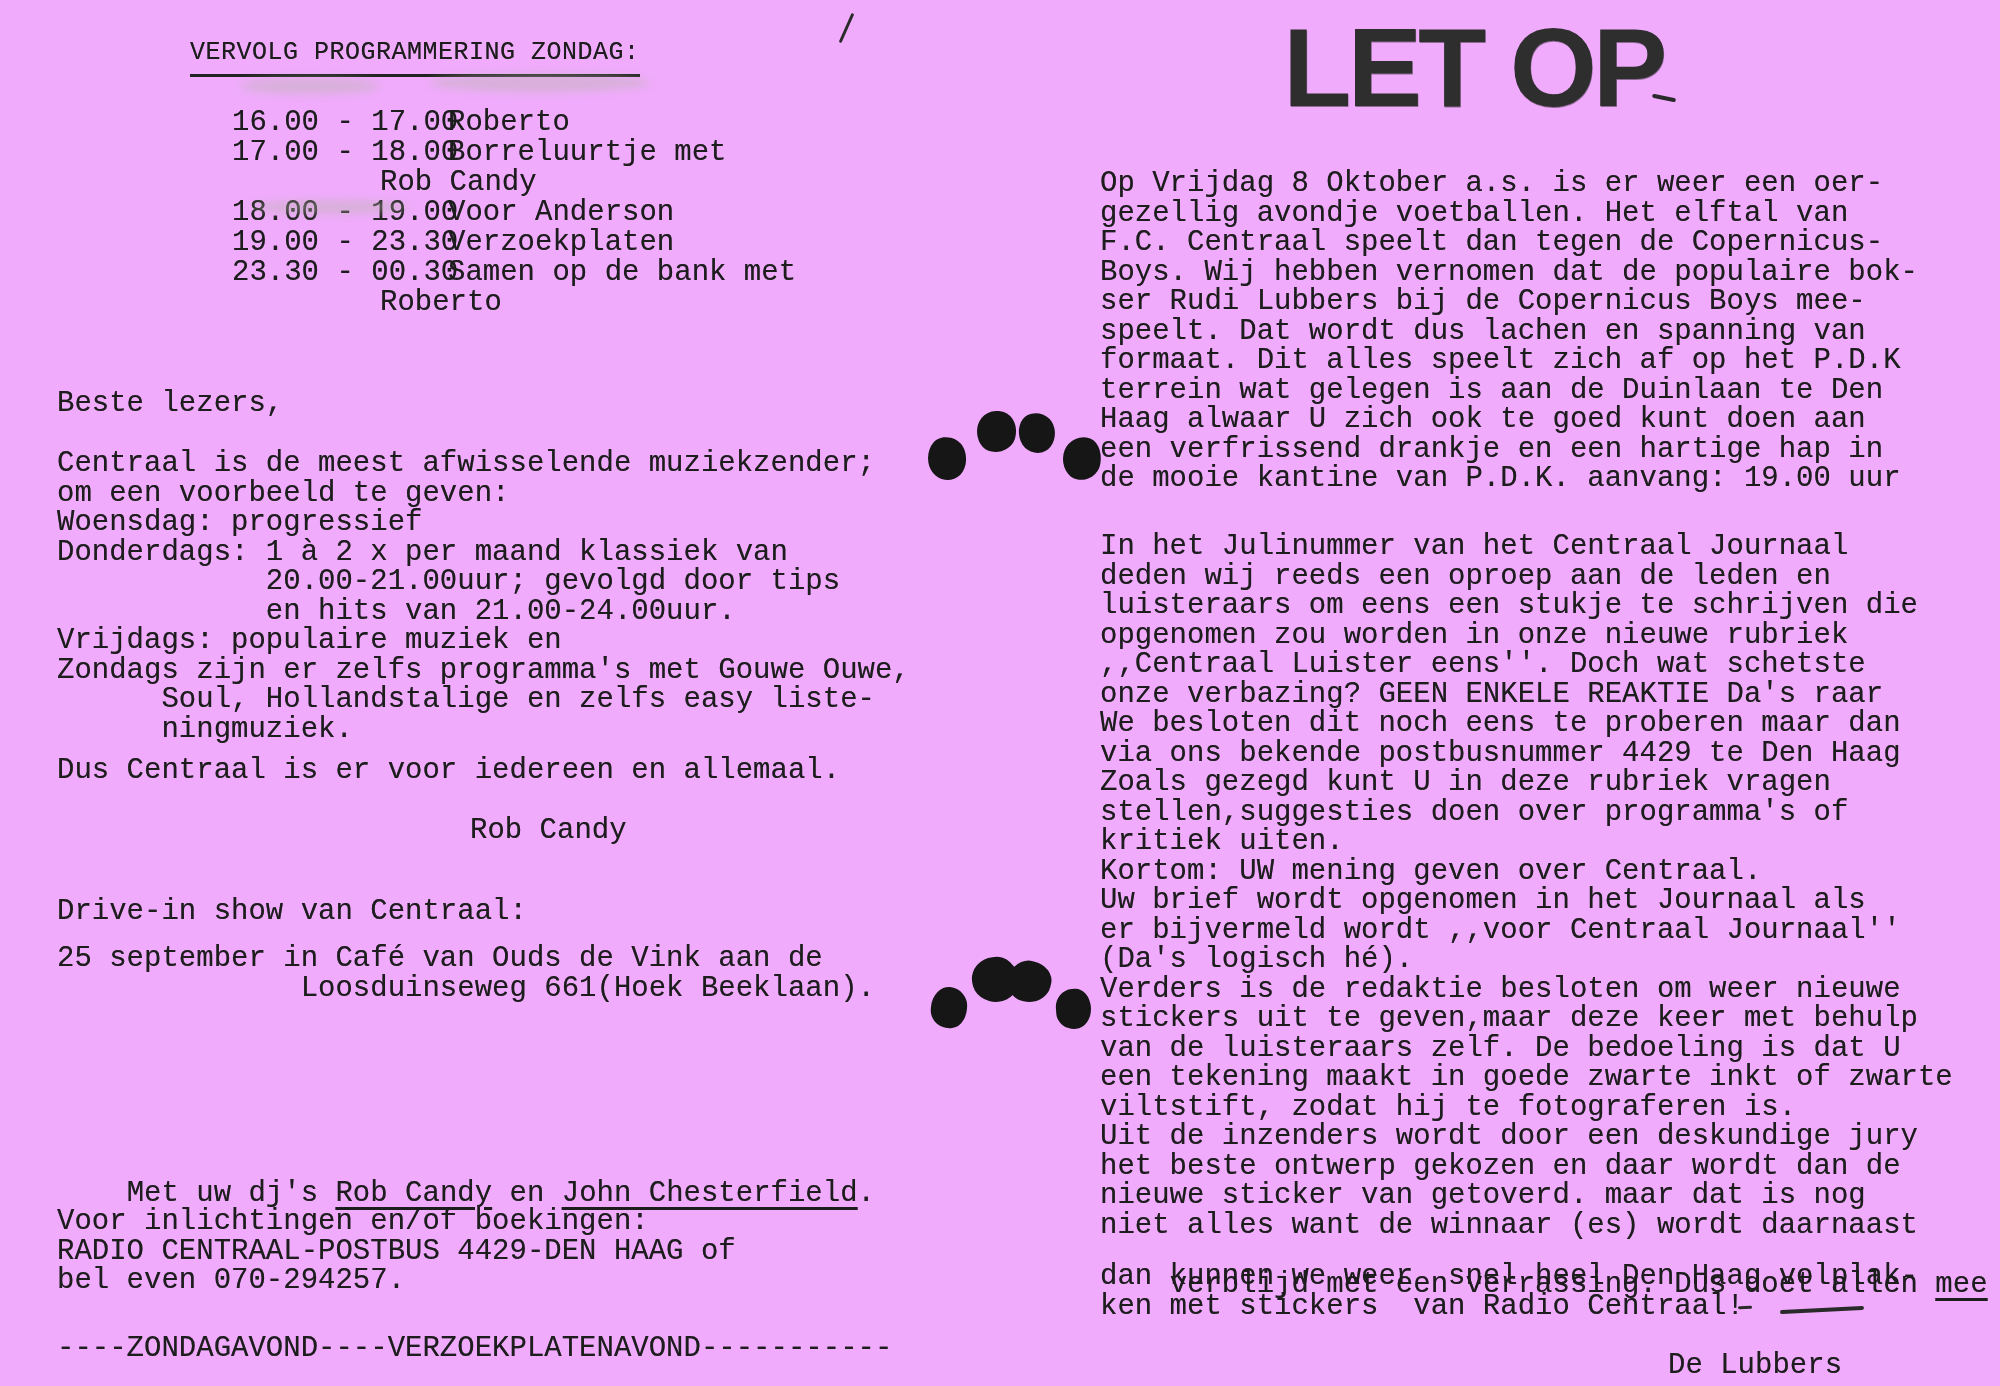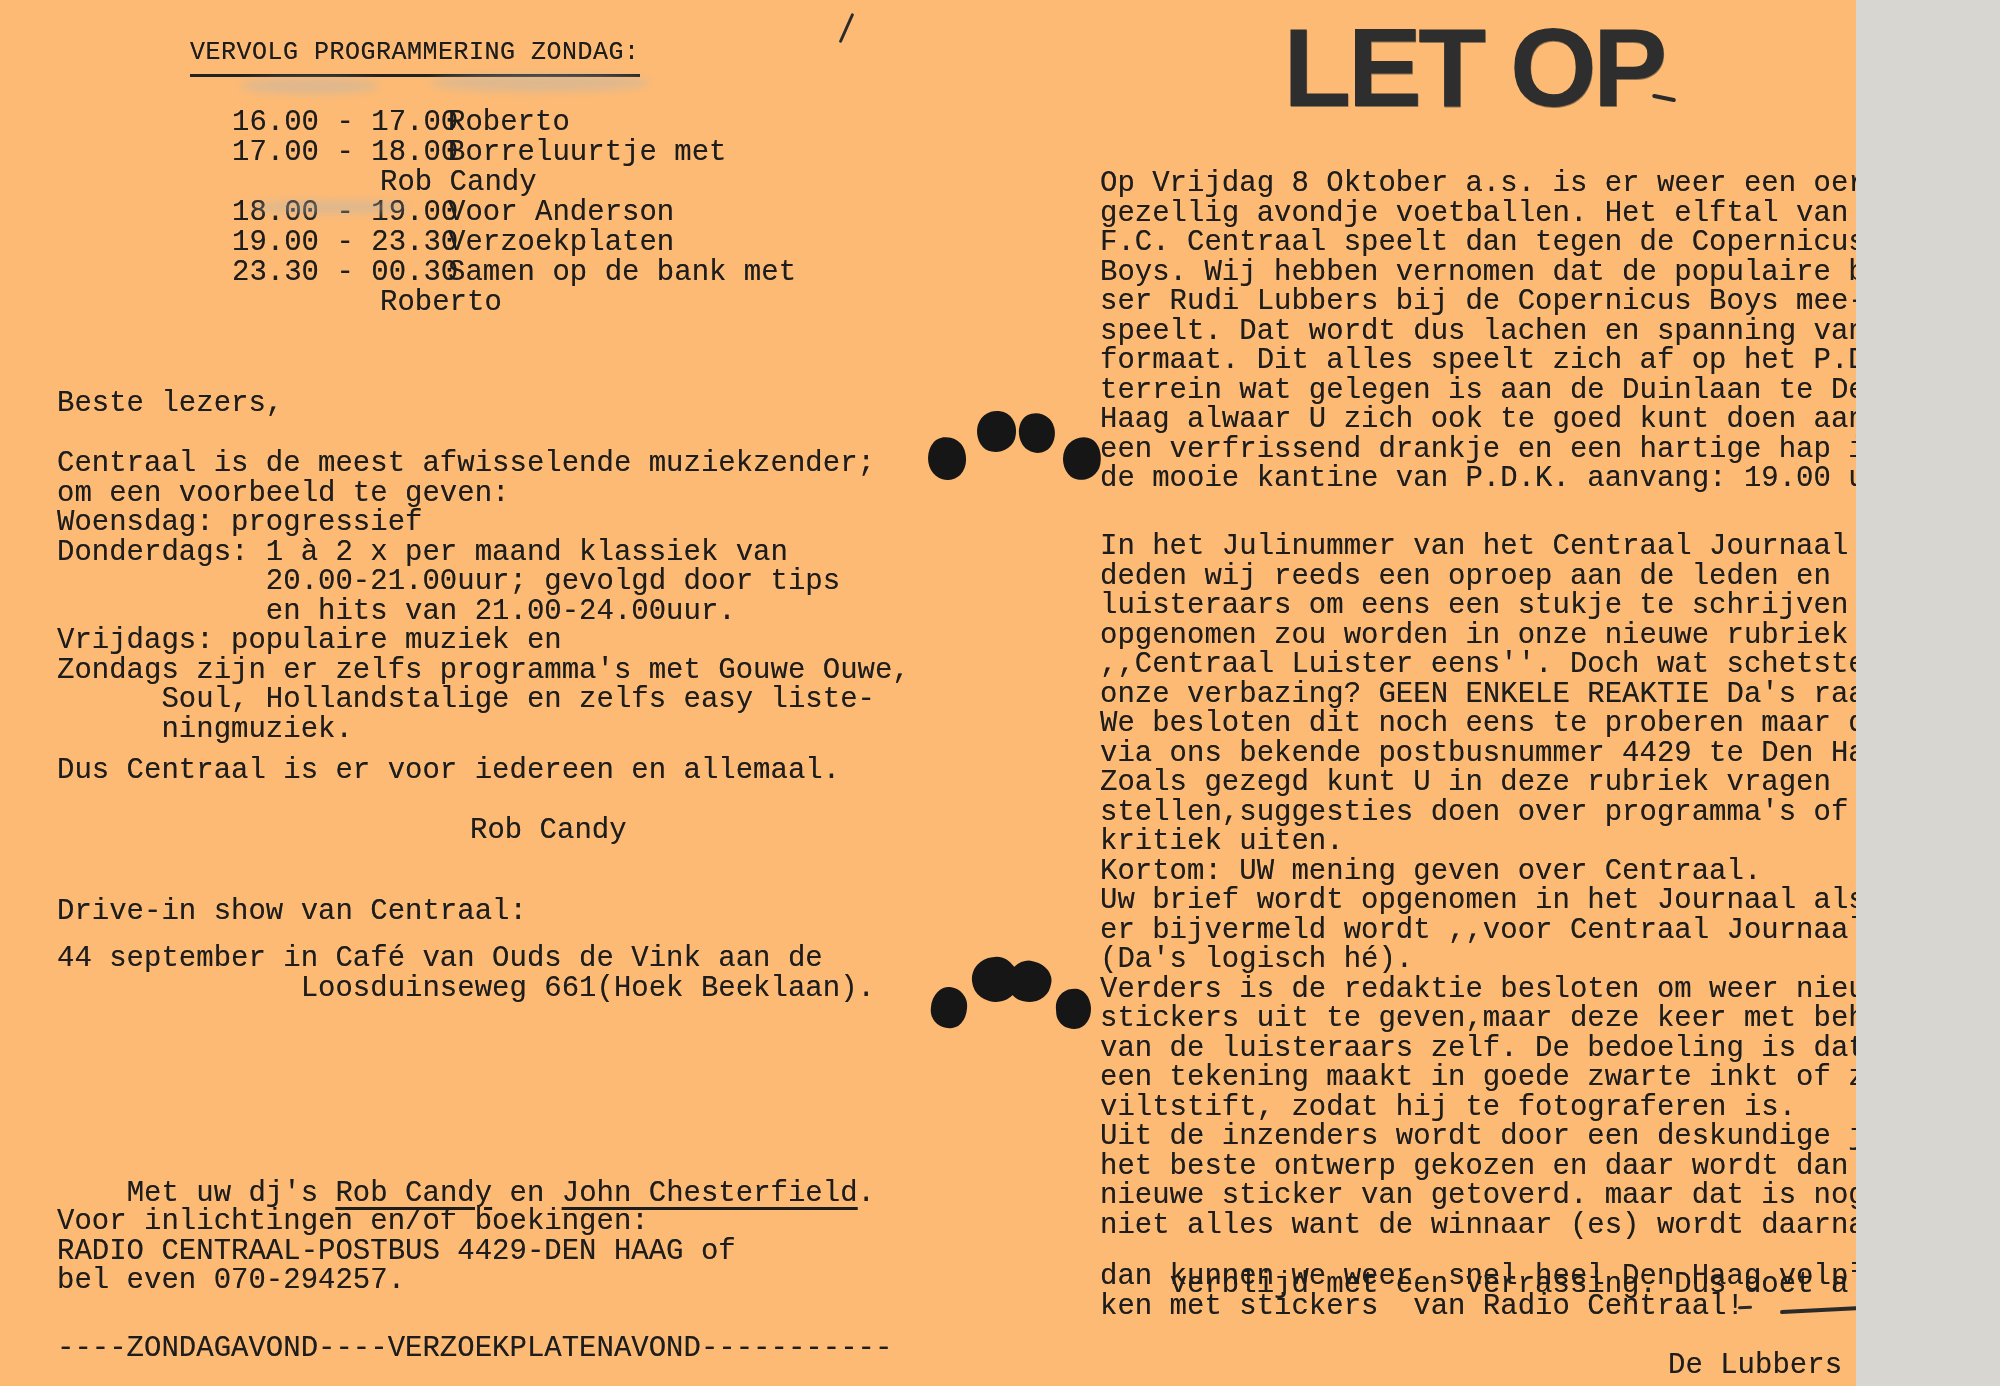"VERVOLG PROGRAMMERING ZONDAG:" .page { background: #fdba74 -> #f0abfc; width: 1856px -> 2000px }
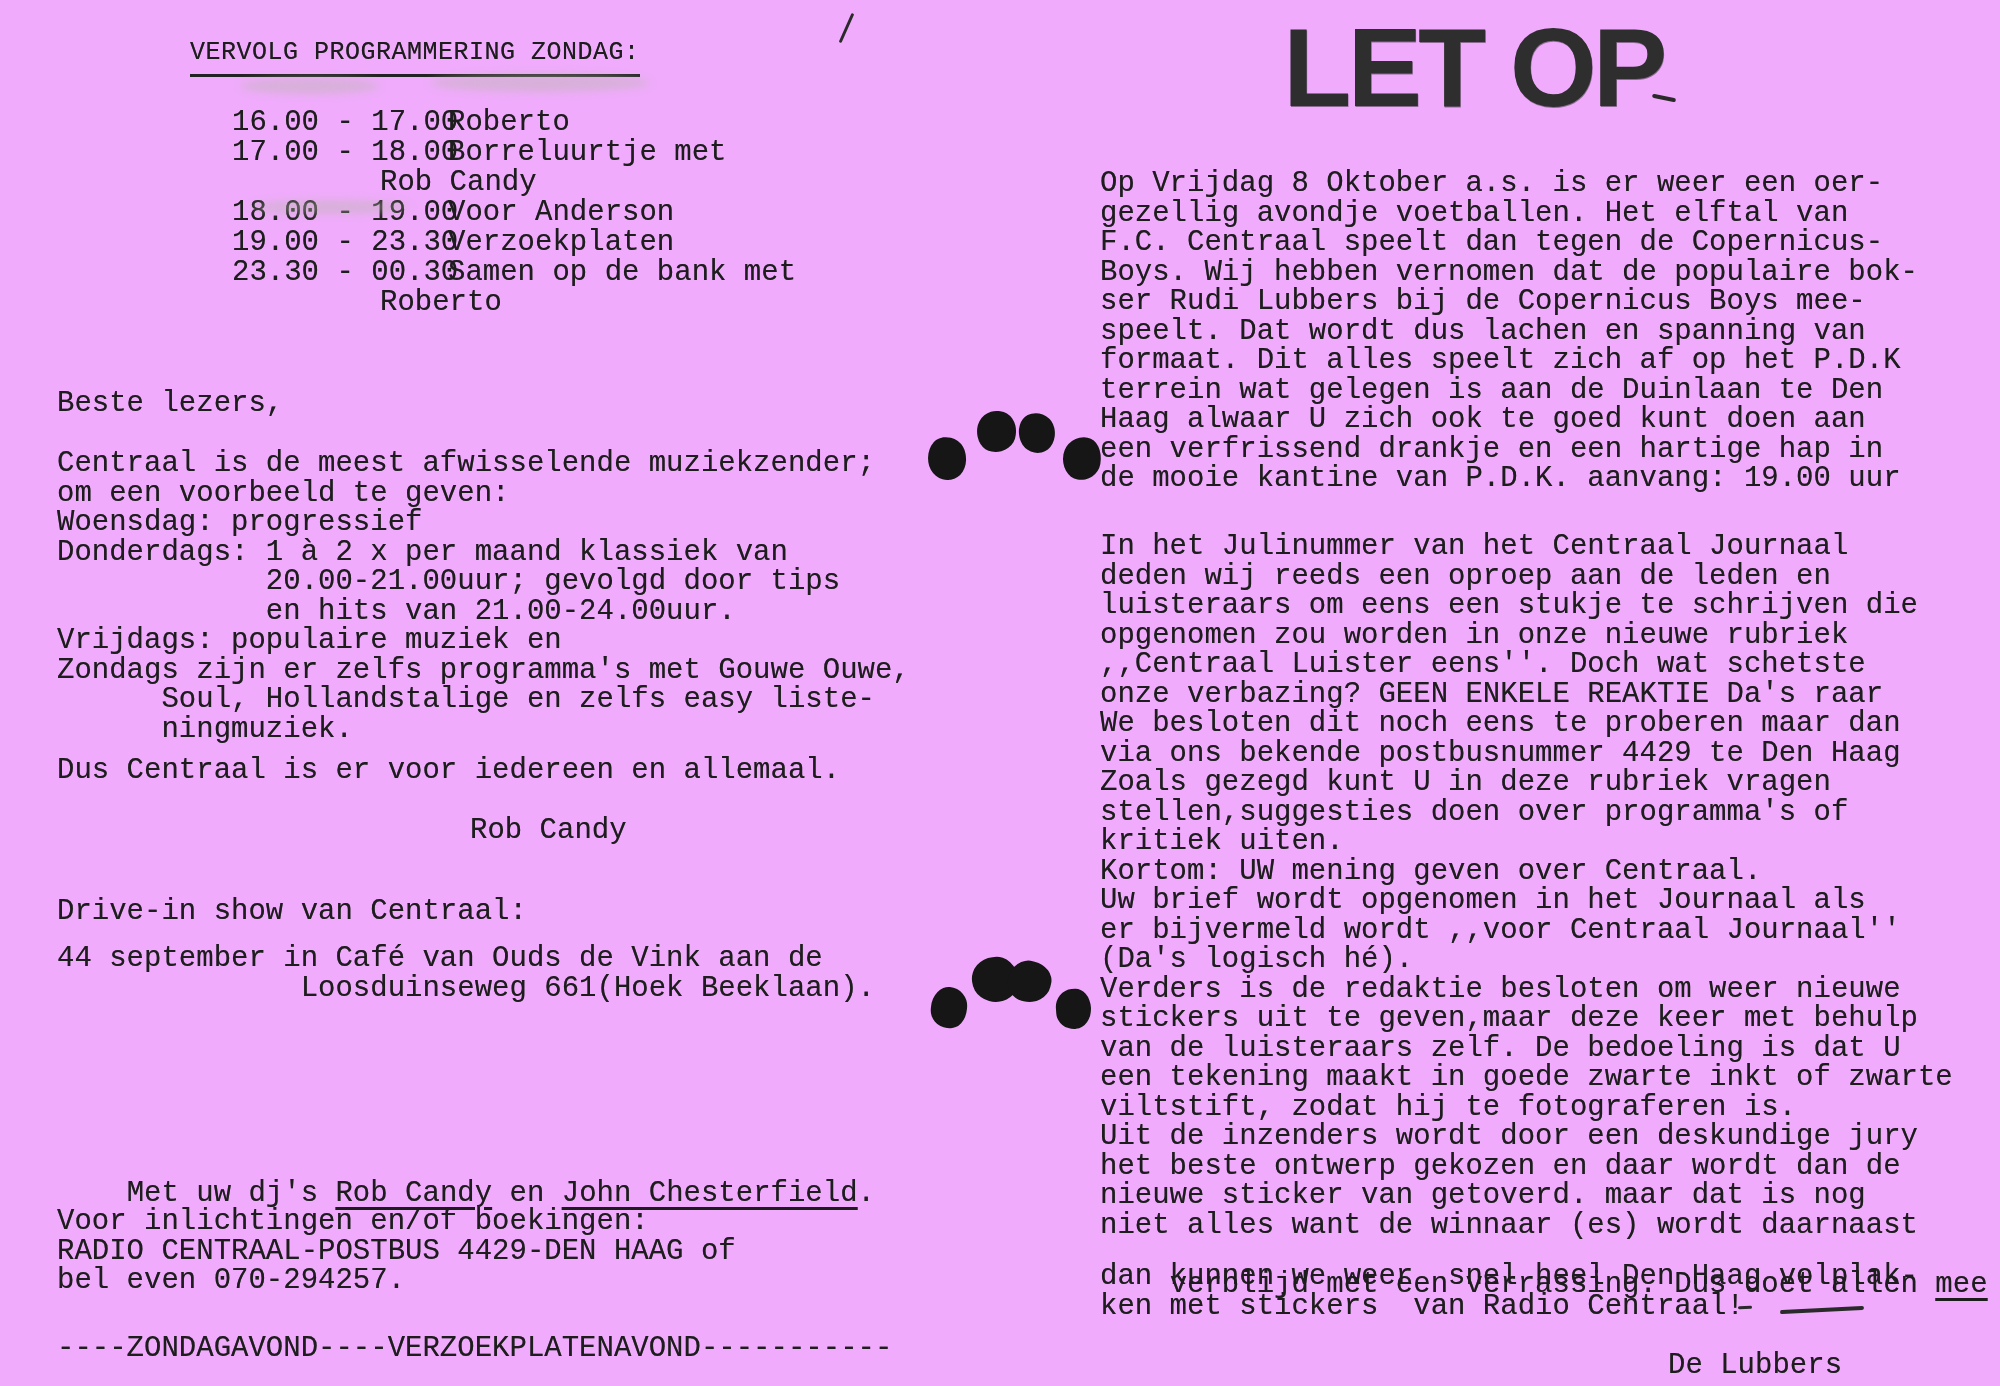"44 september in Café van" div.abs { text: 44 -> 25 }
